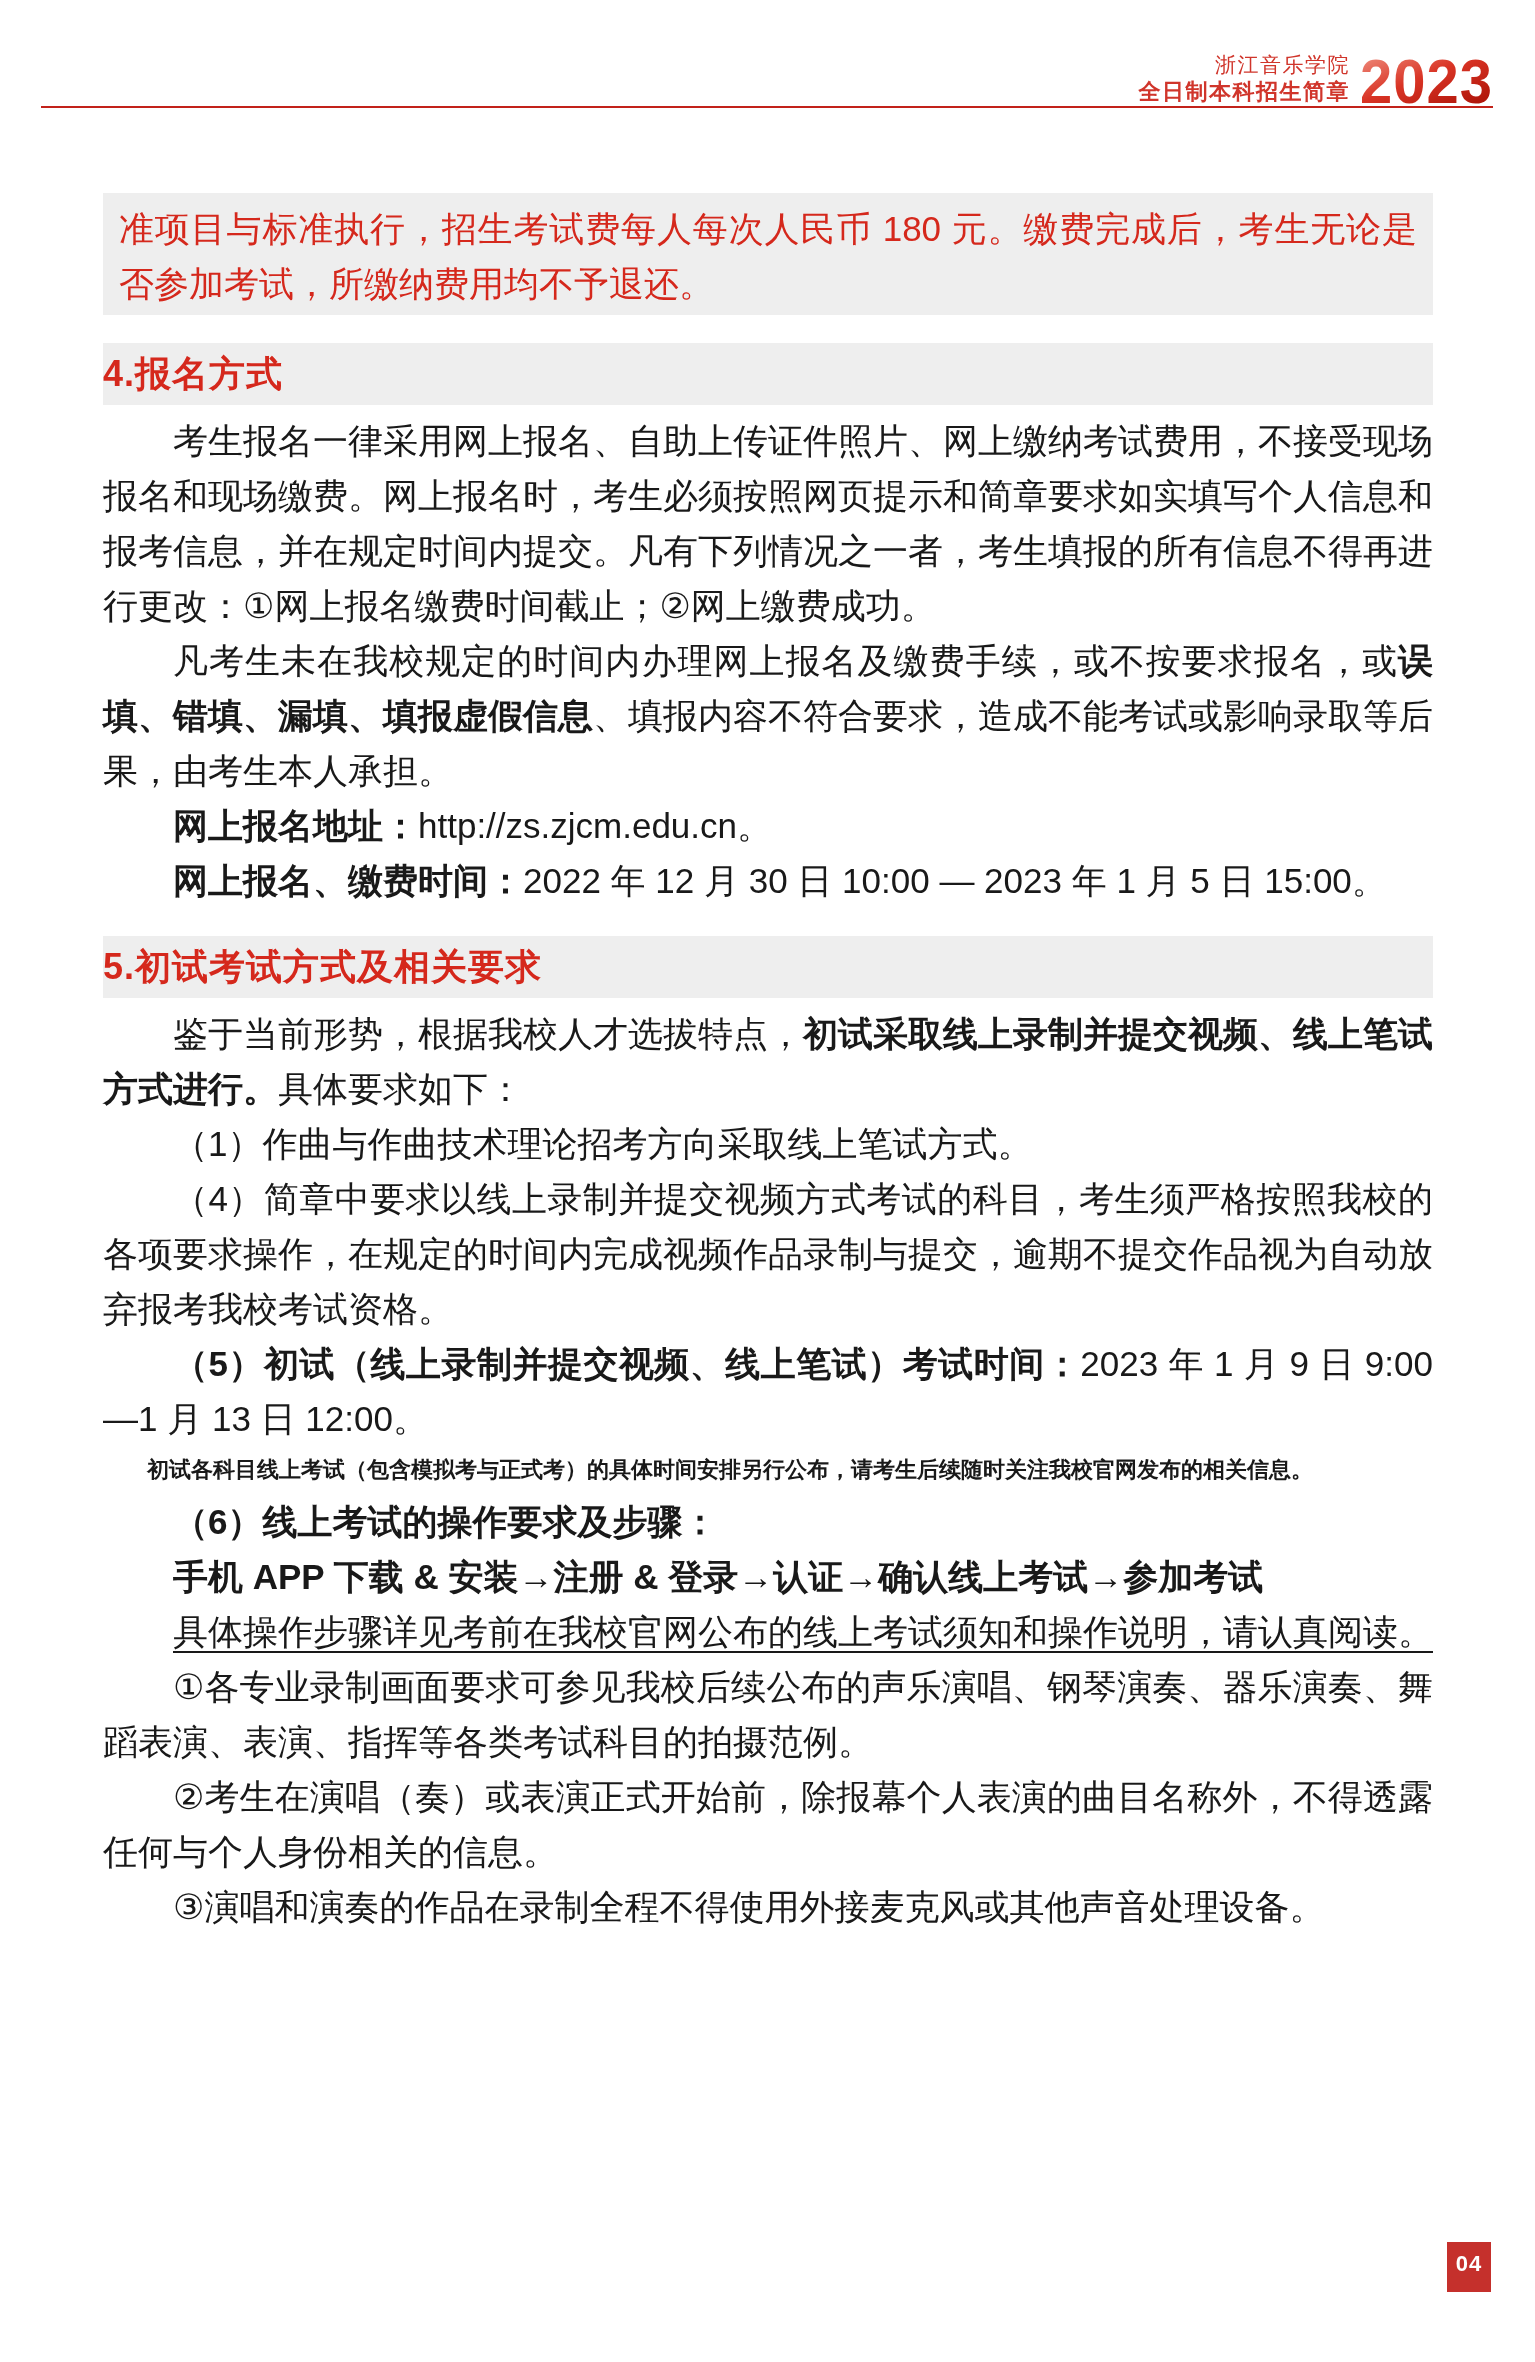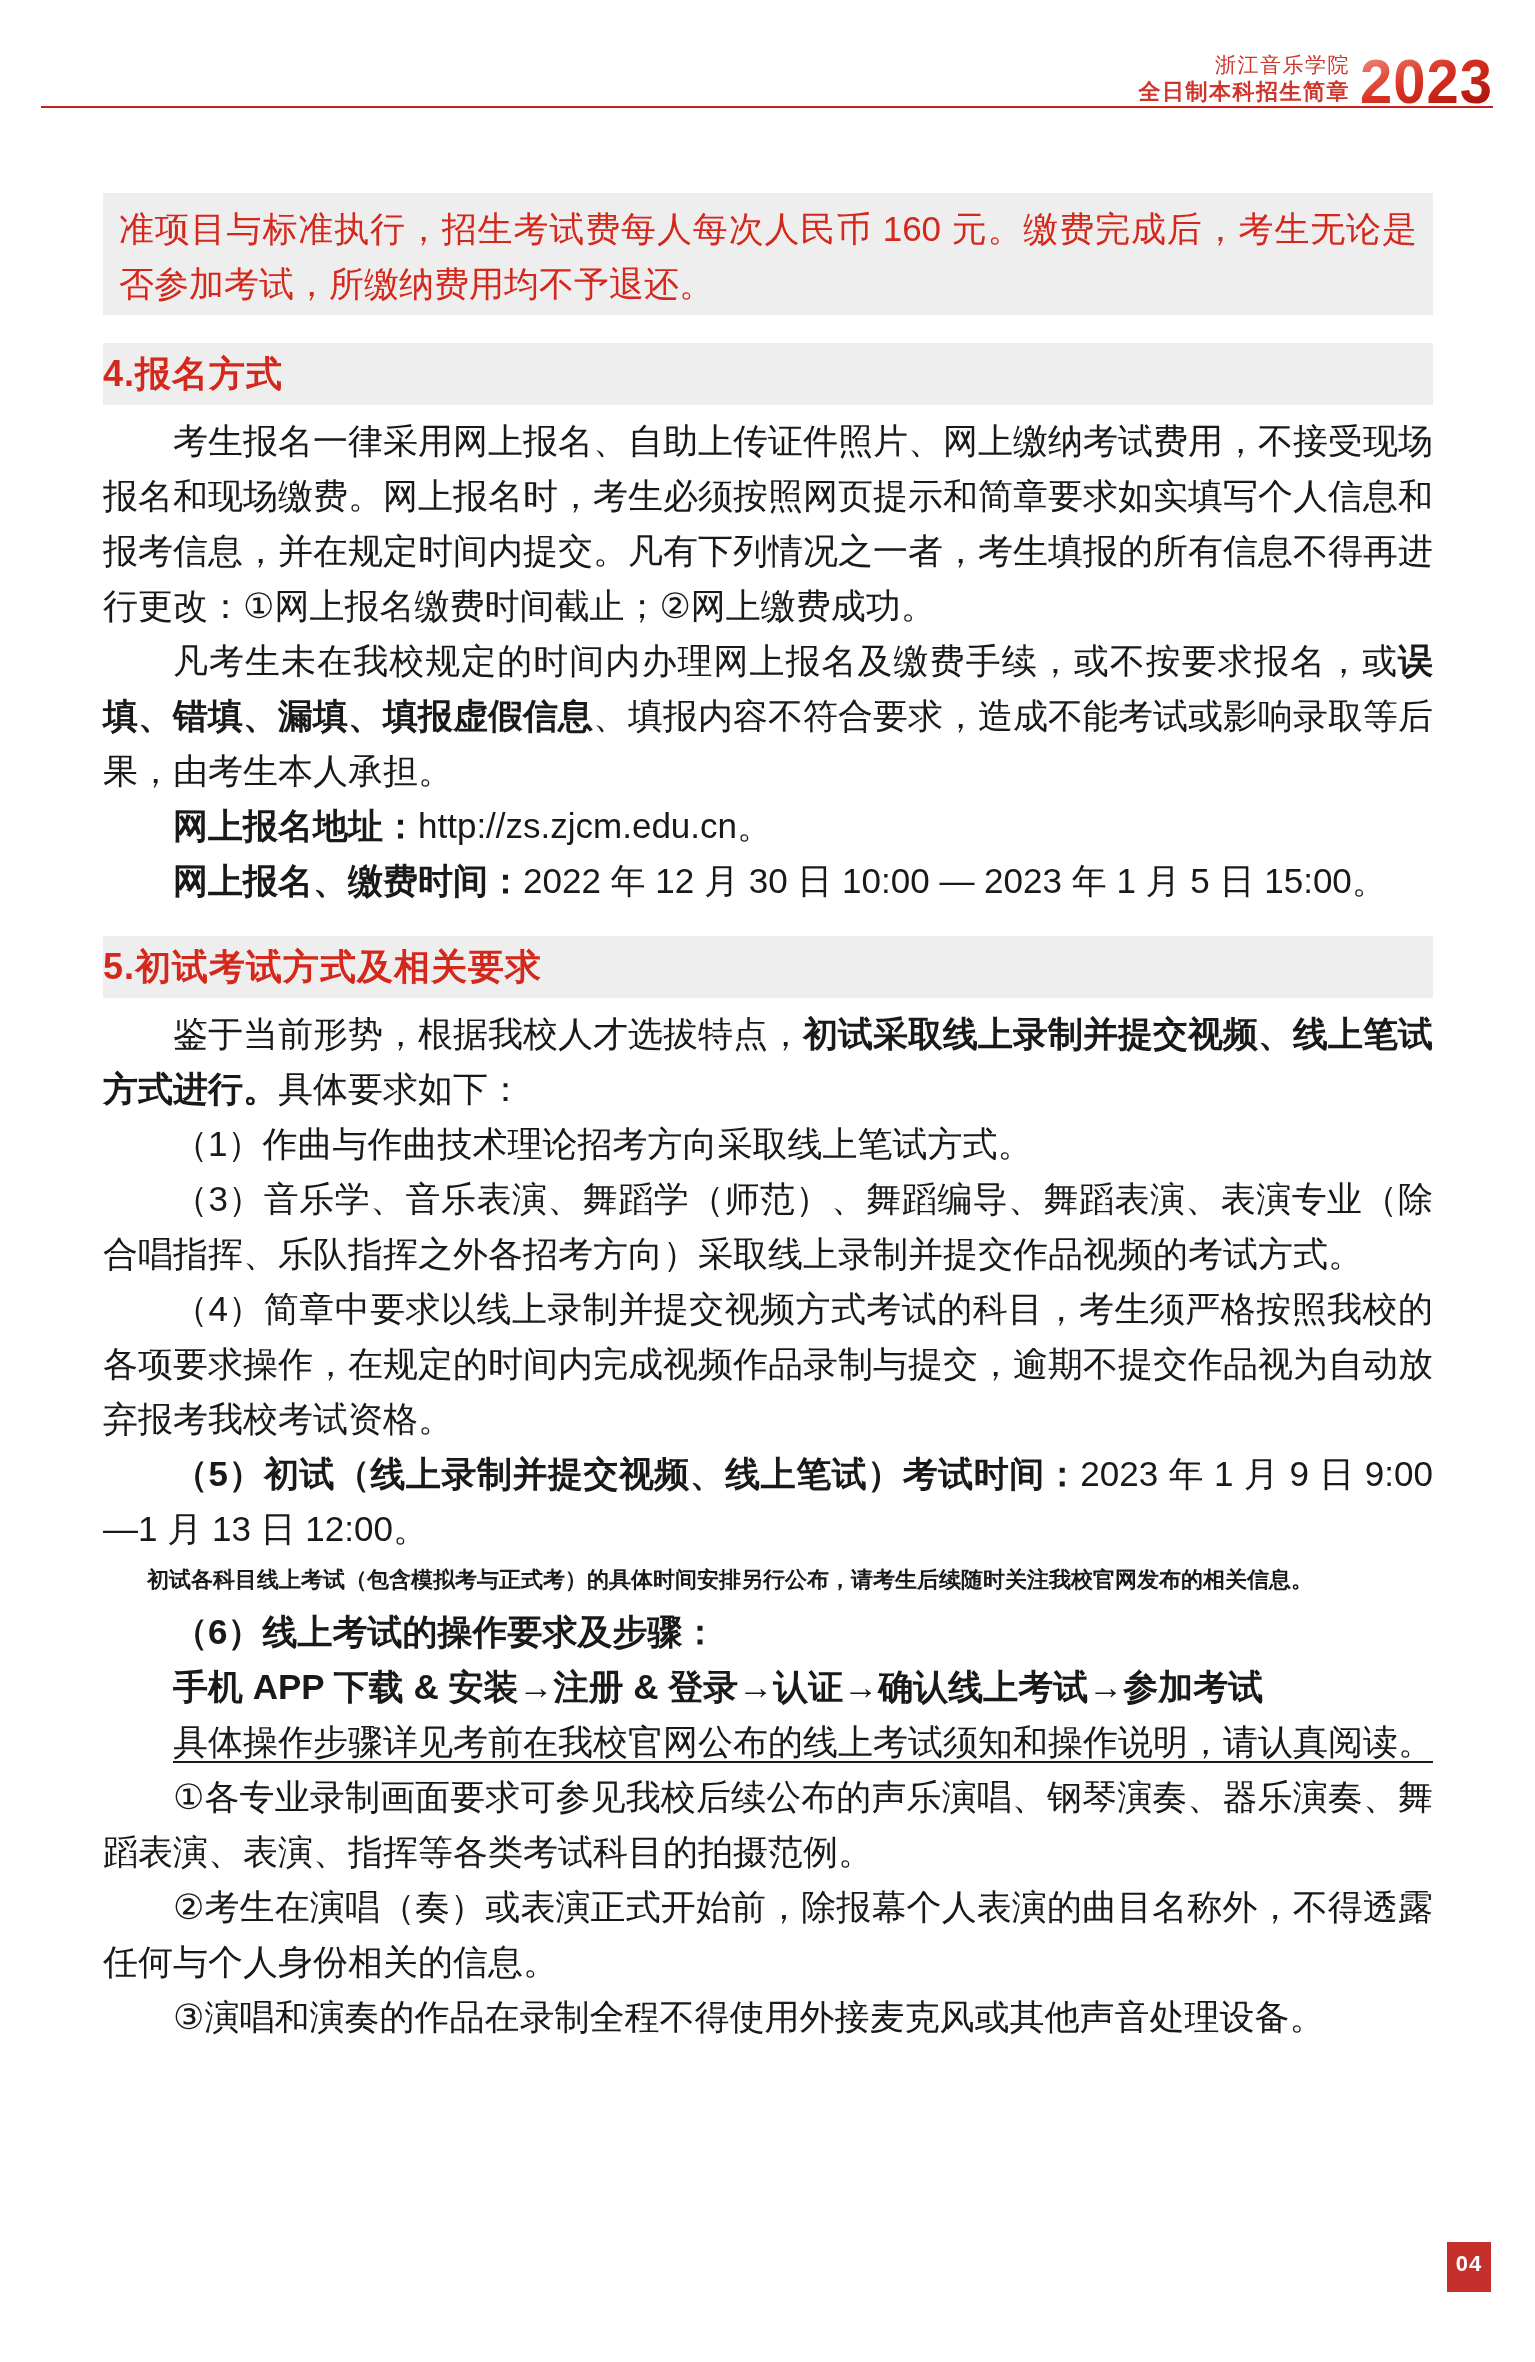"准项目与标准执行，招生考试费每人每次人民币 160" span { text: 160 -> 180 }
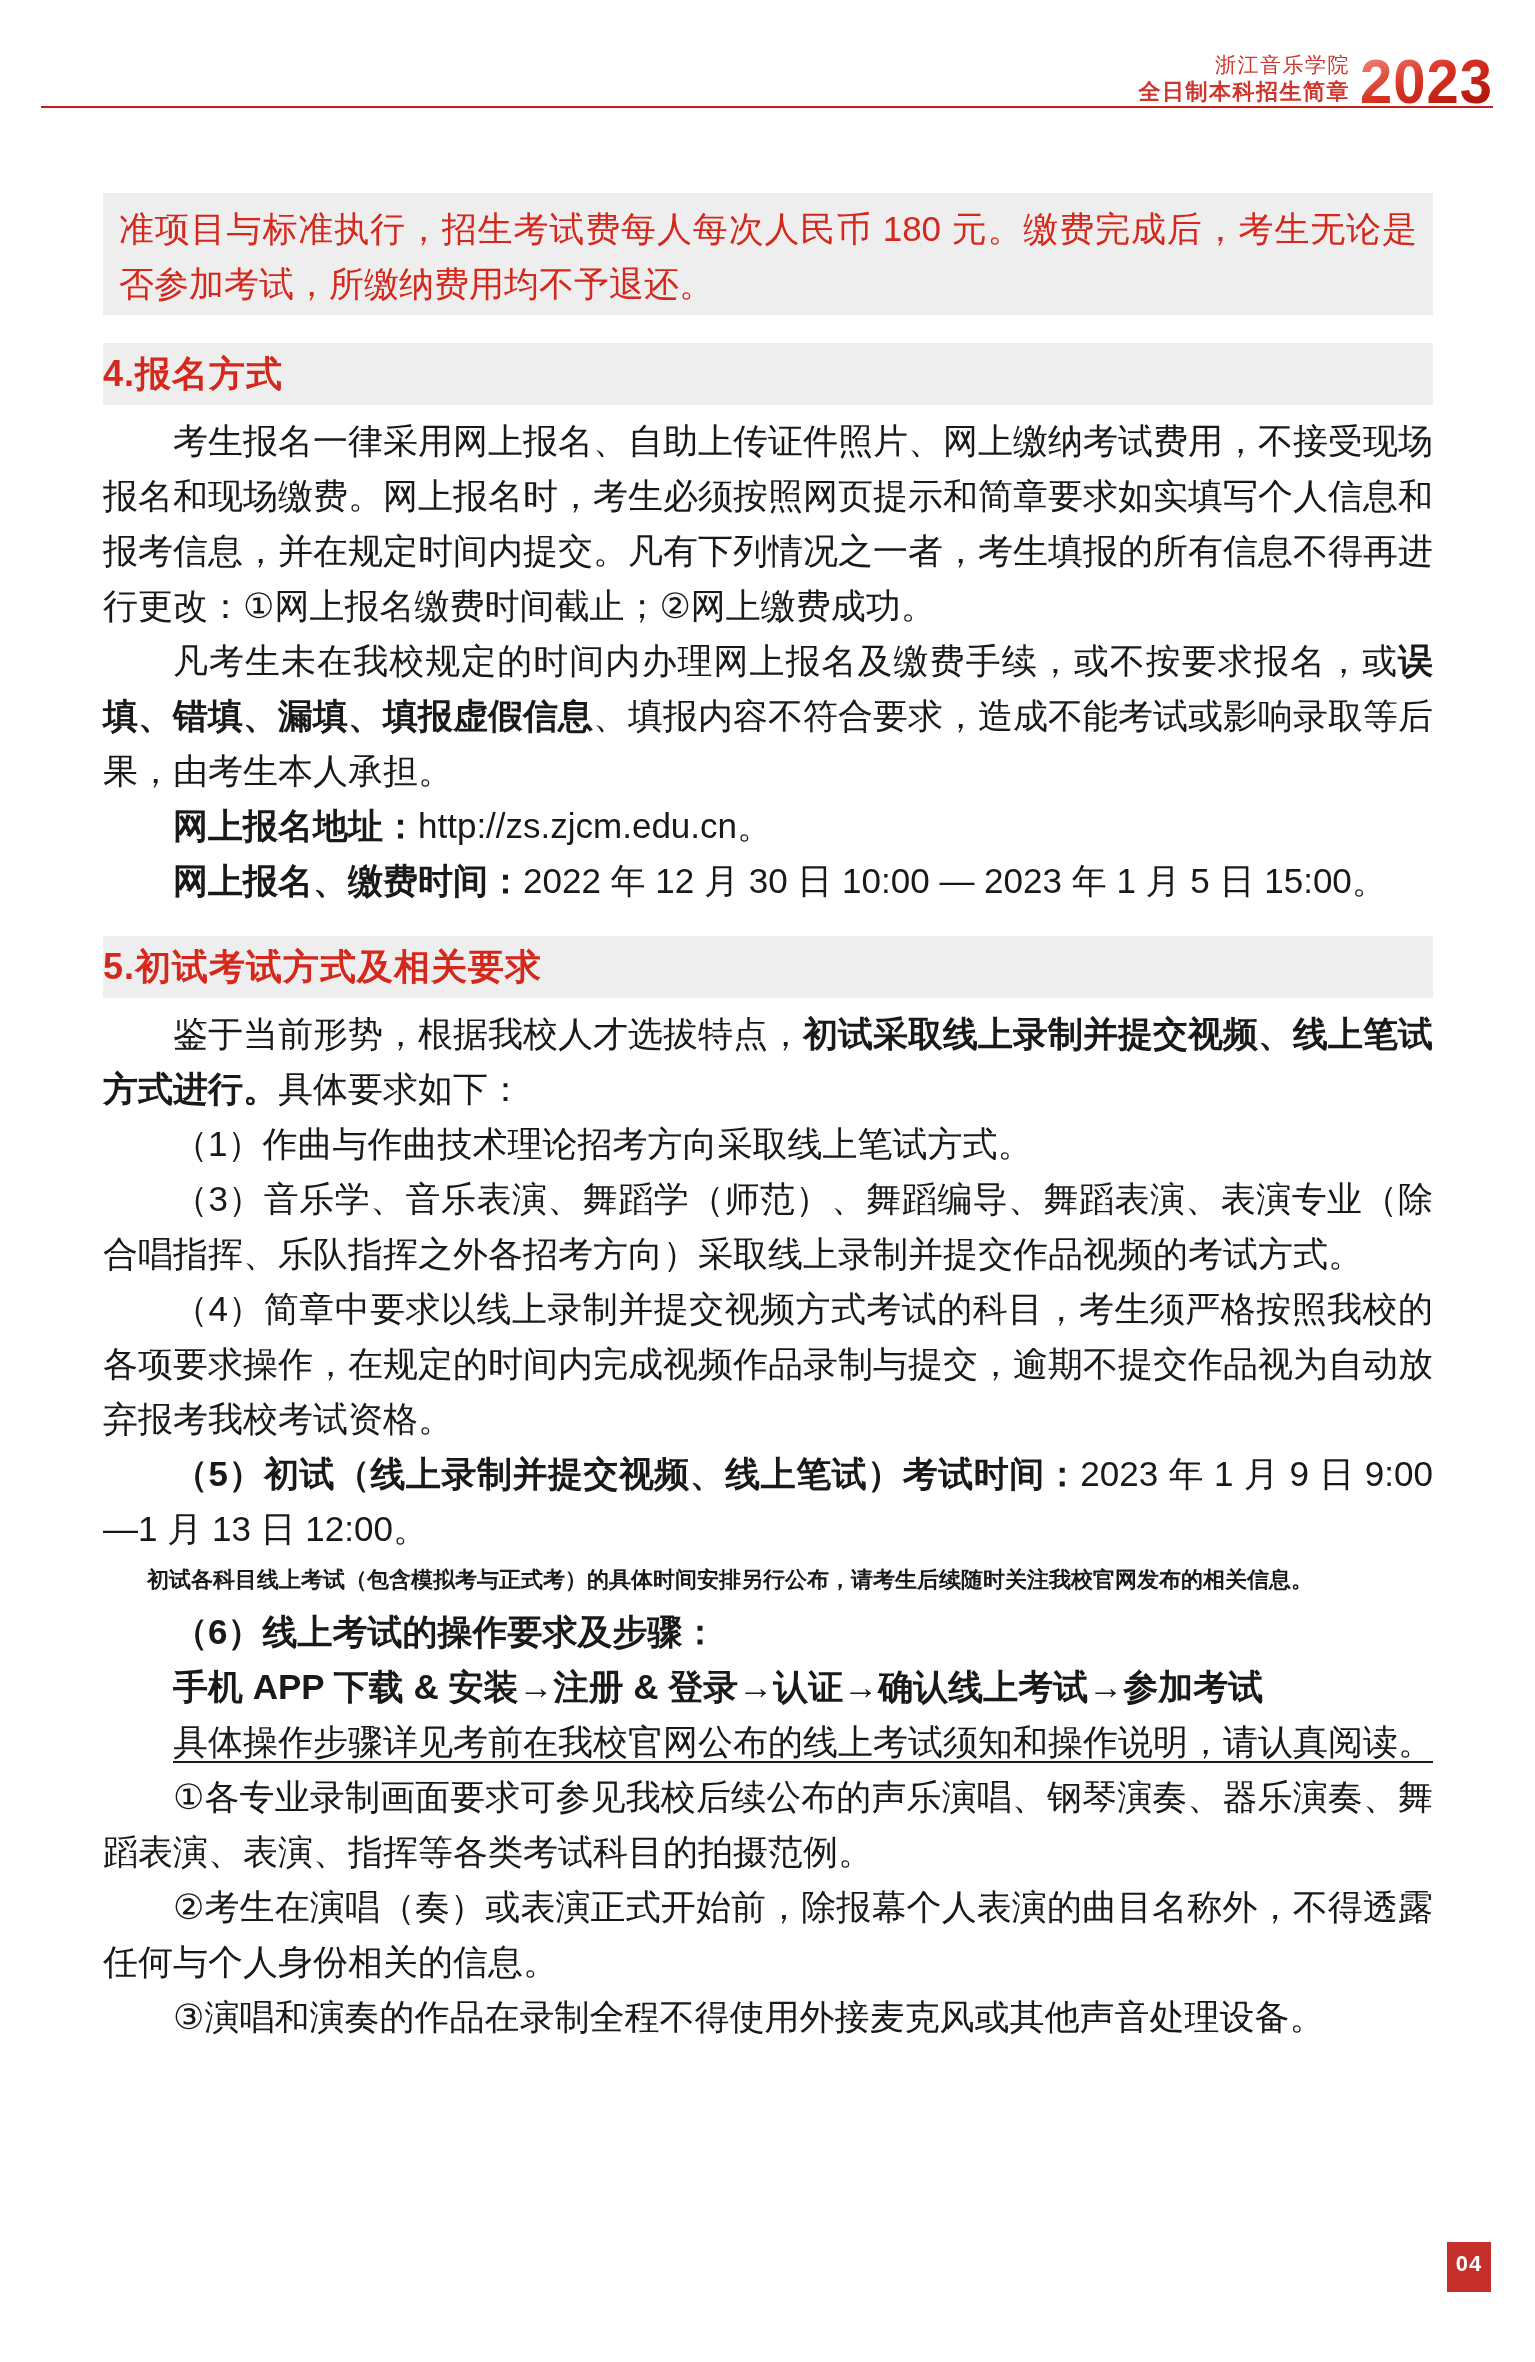"（3）音乐学、音乐表演、舞蹈学（师范）、舞蹈编导、舞蹈表演、表演专业（除合唱指挥" p.para { html: <p><span>（3）音乐学、音乐表演、舞蹈学（师范）、舞蹈编导、舞蹈表演、表演专业（除合唱指挥、乐队指挥之外各招考方向）采取线上录制并提交作品视频的考试方式。</span></p> -> none }
